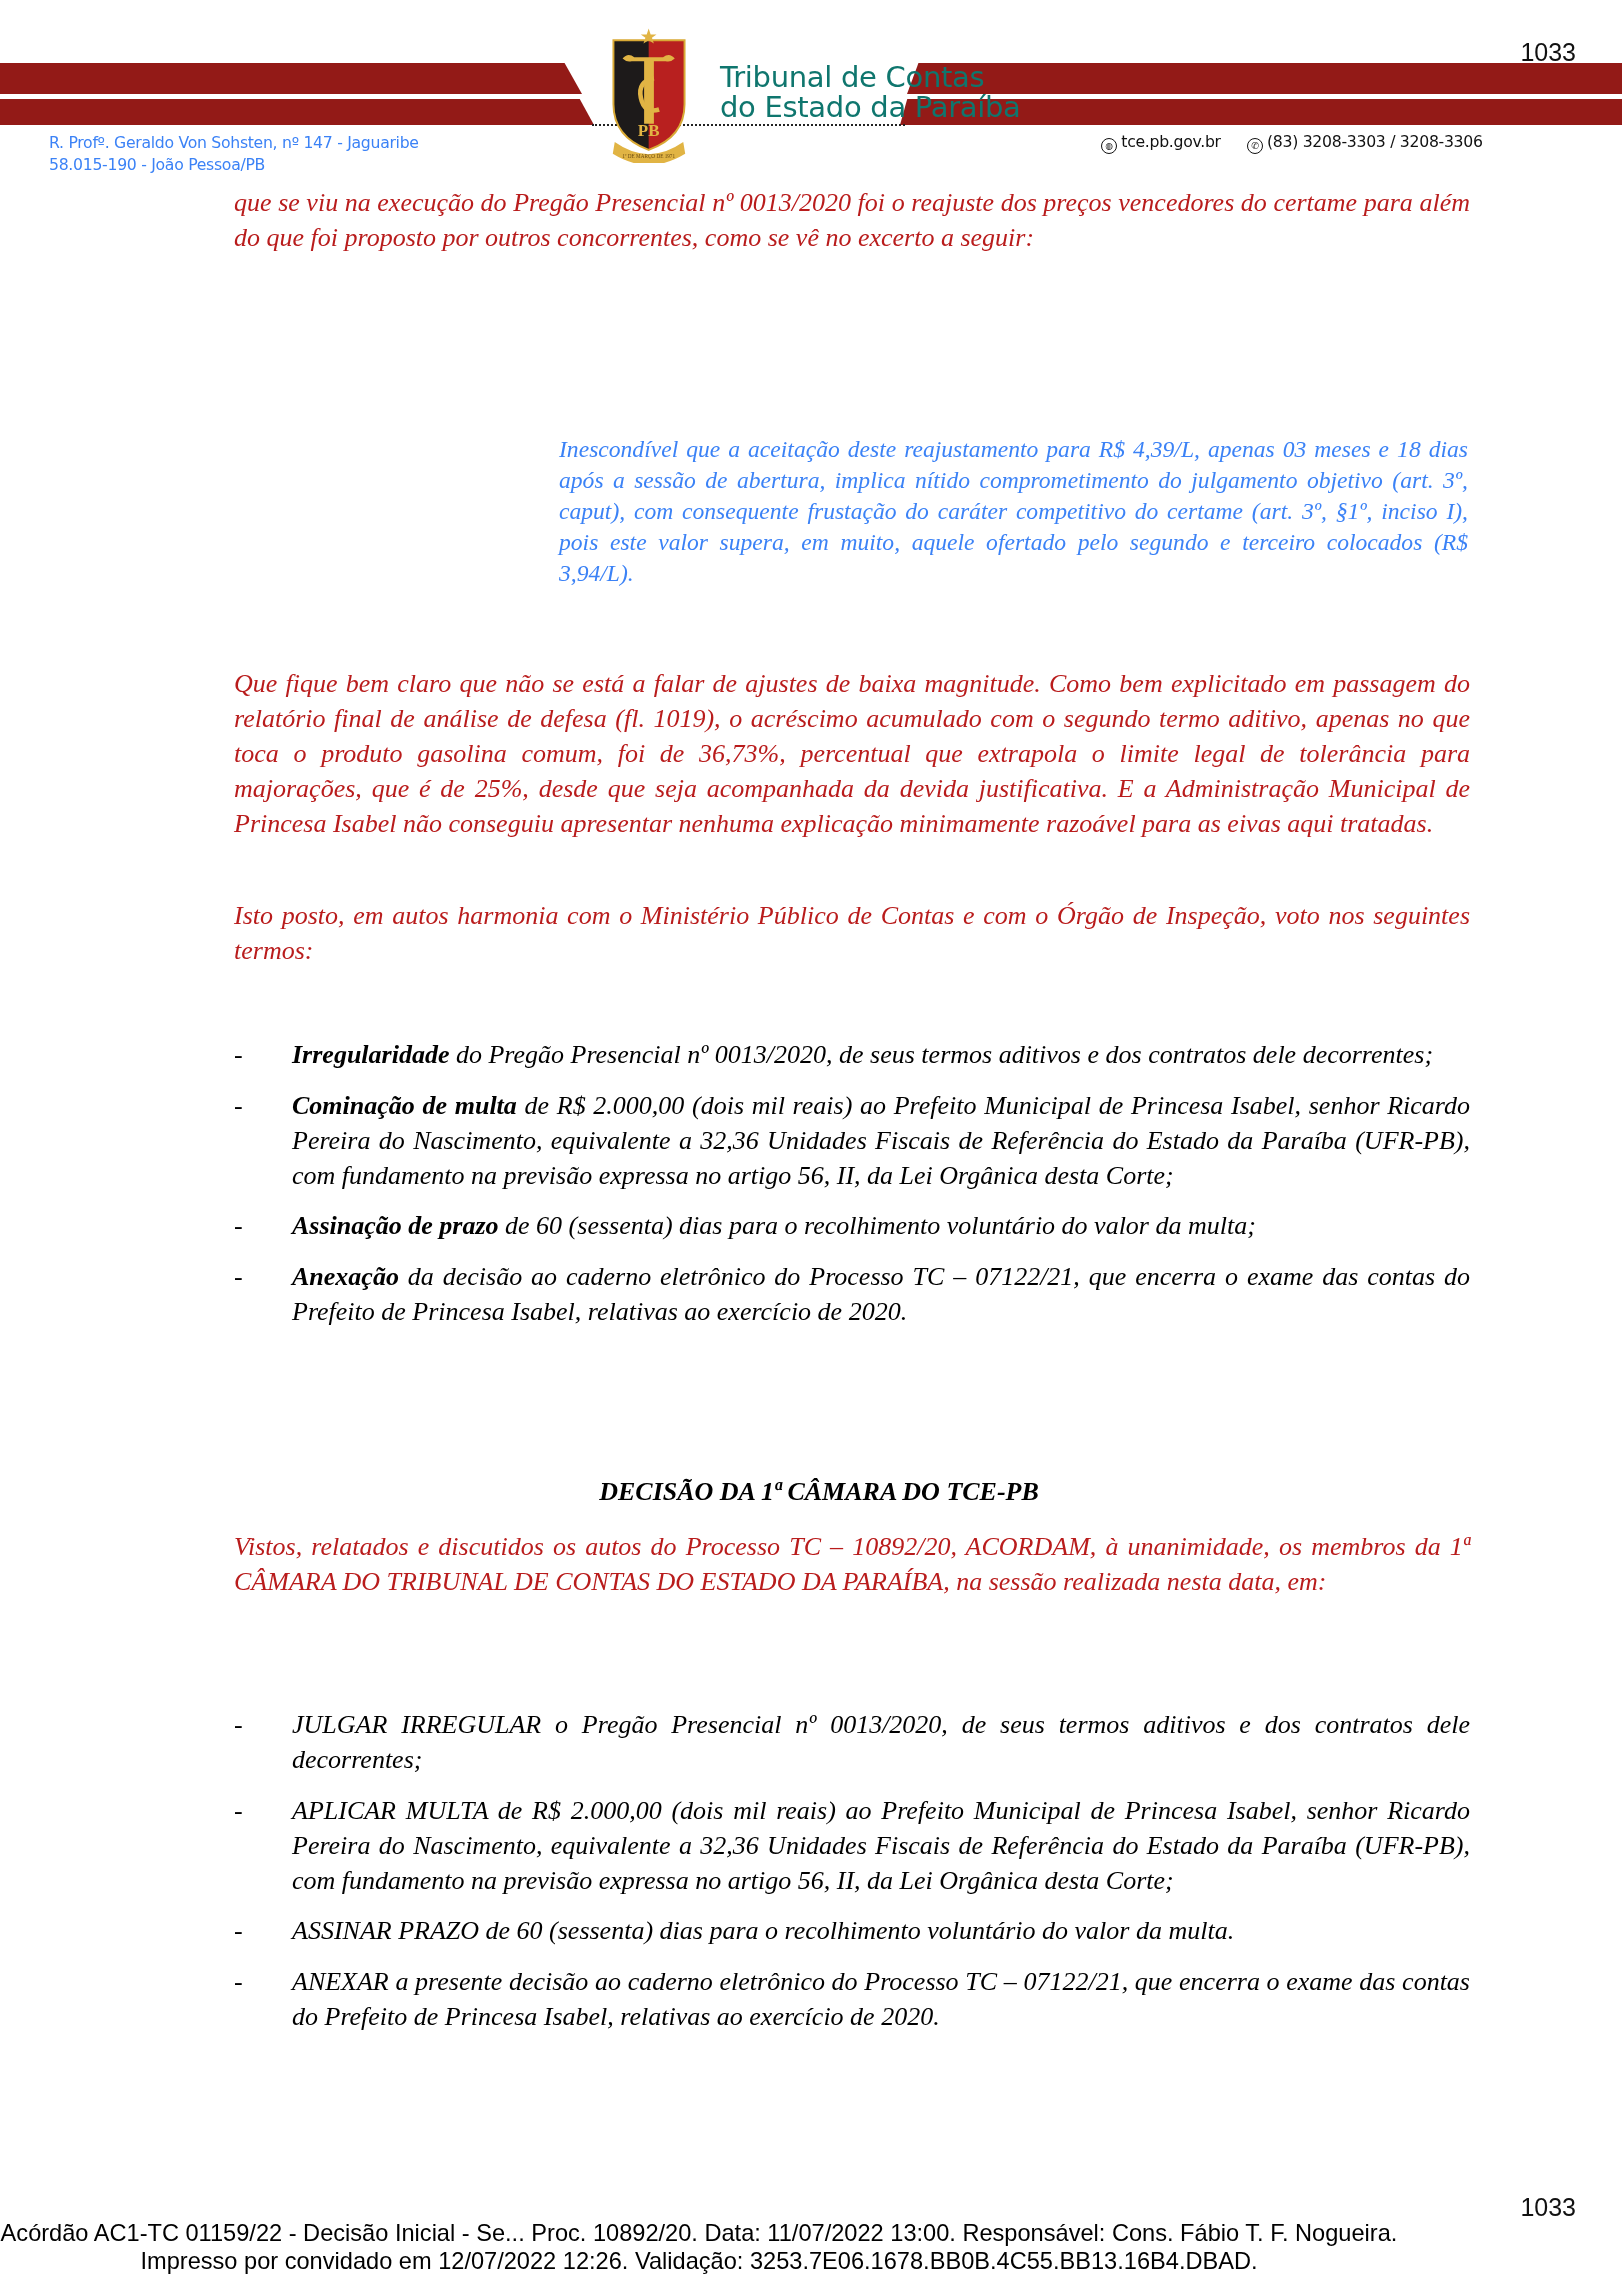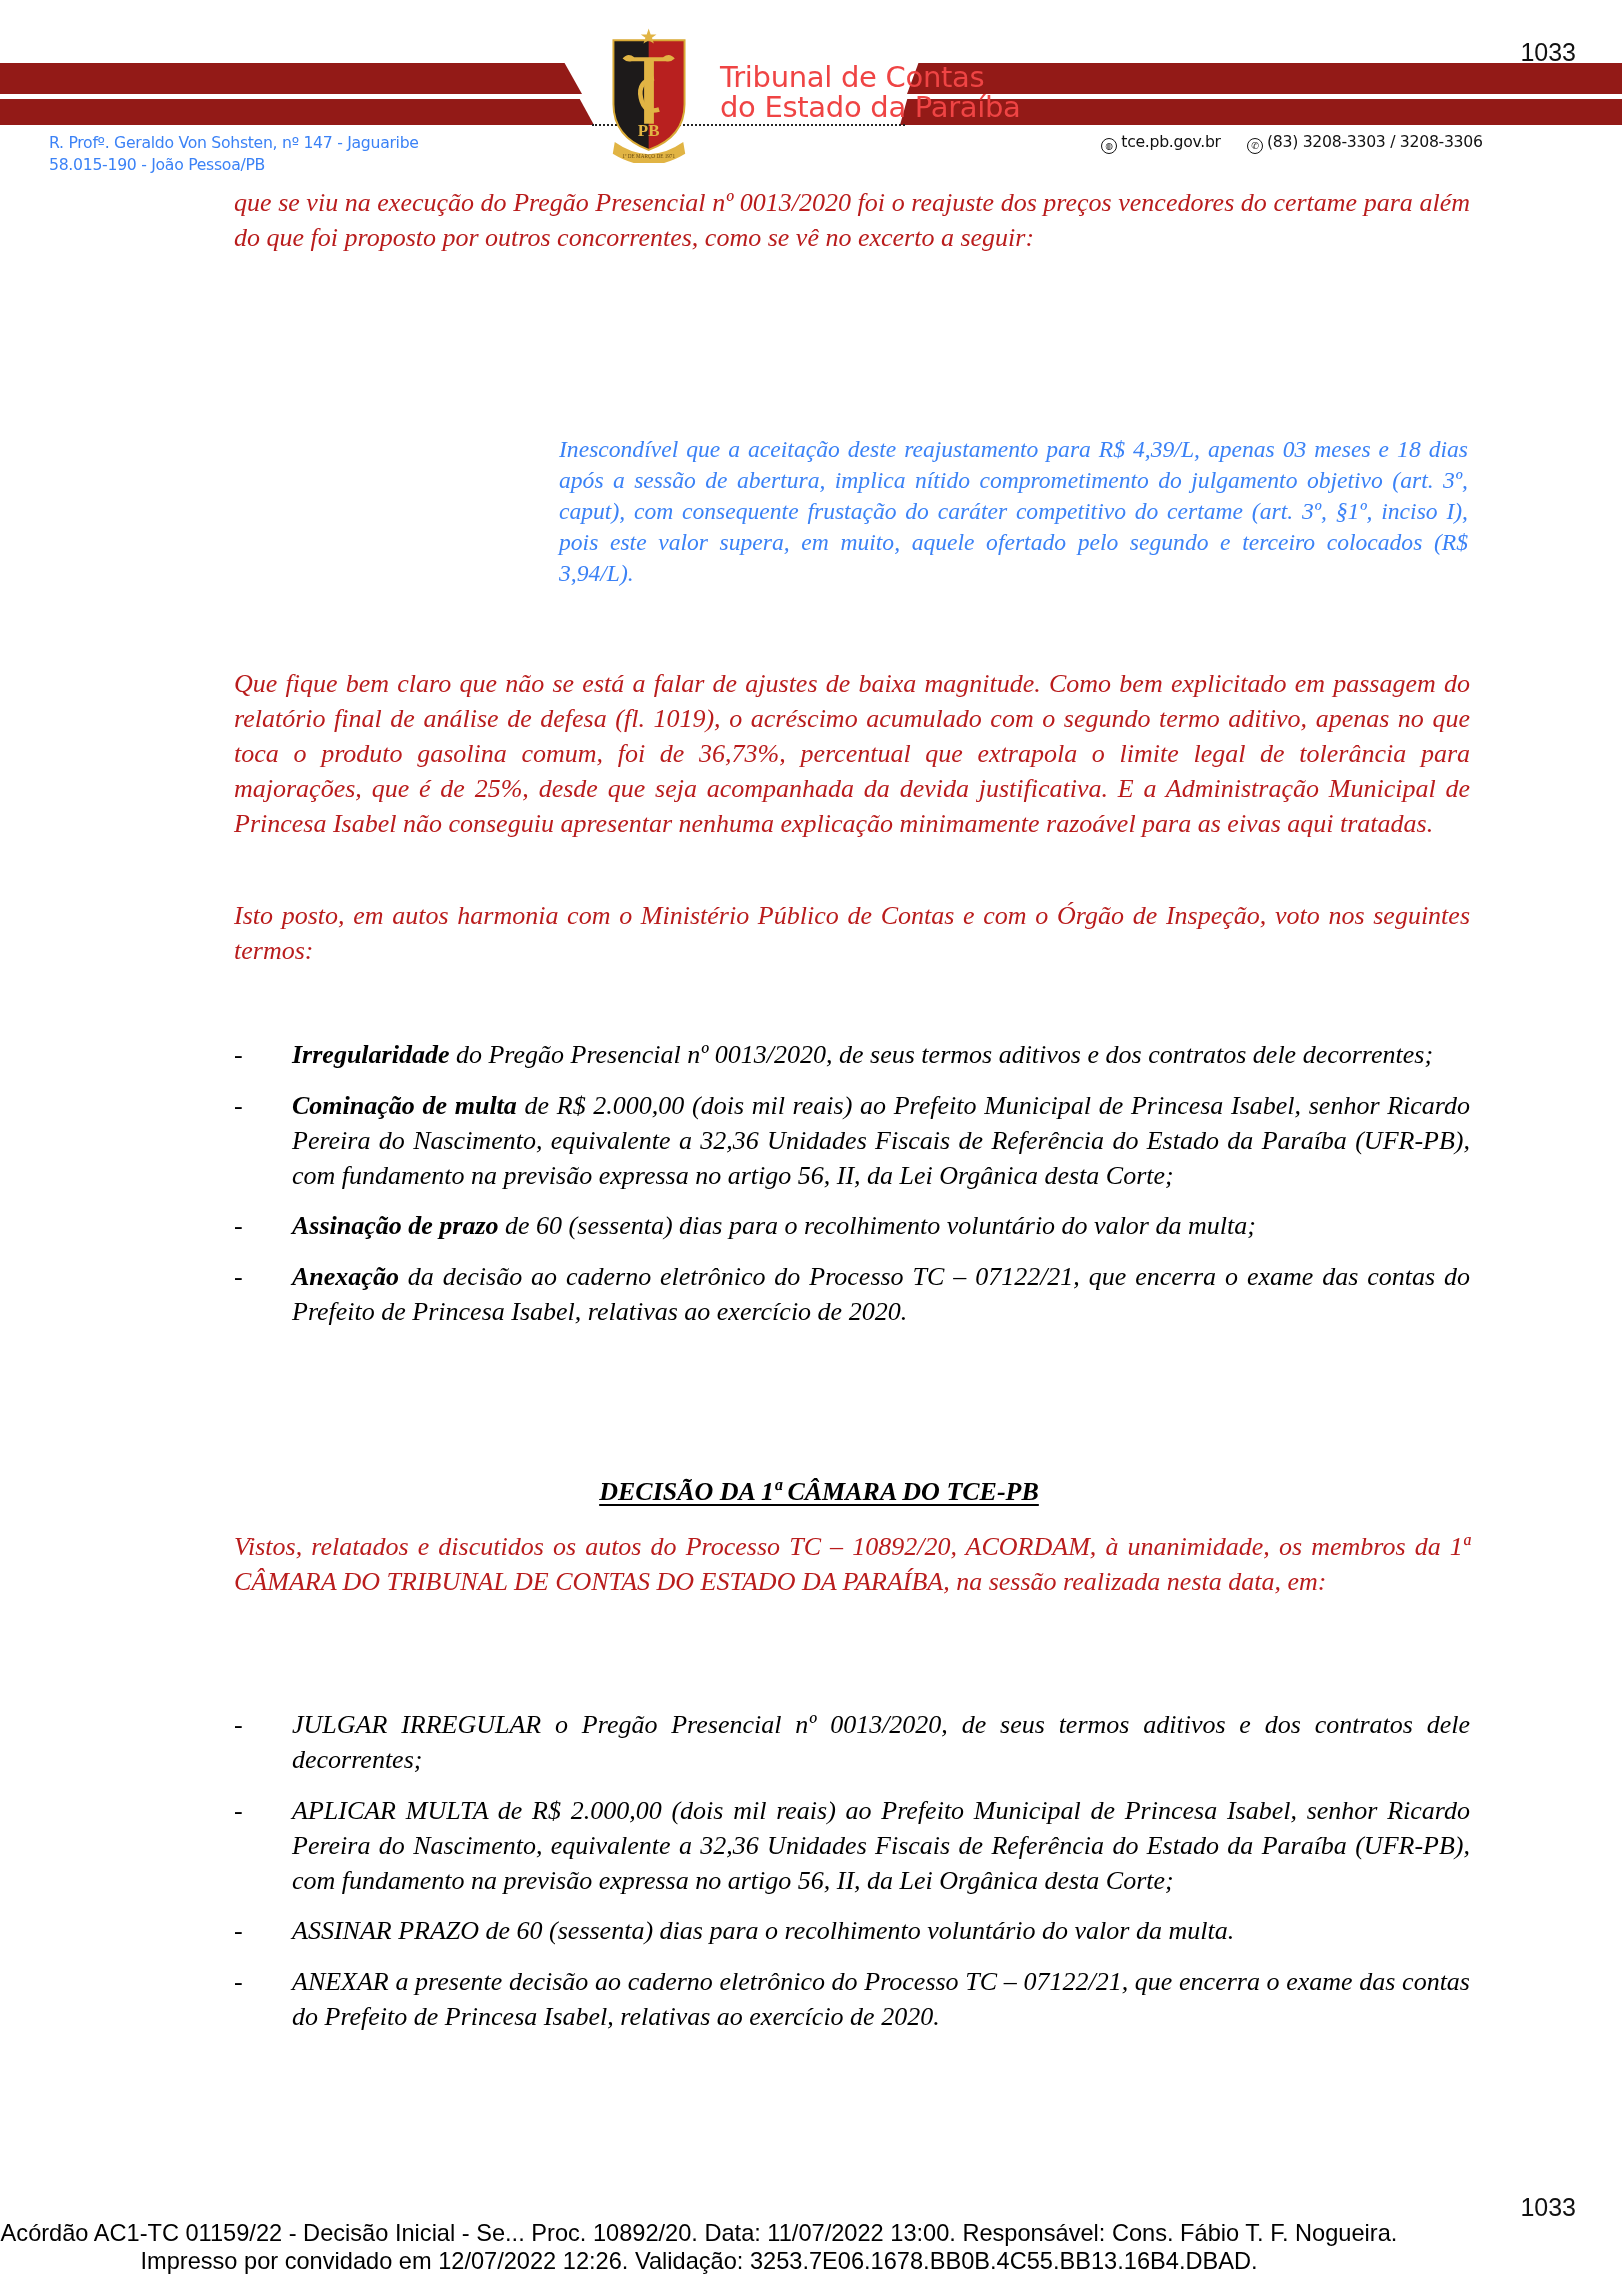"Tribunal de Contas" .org-name { color: #ef4444 -> #0f766e }
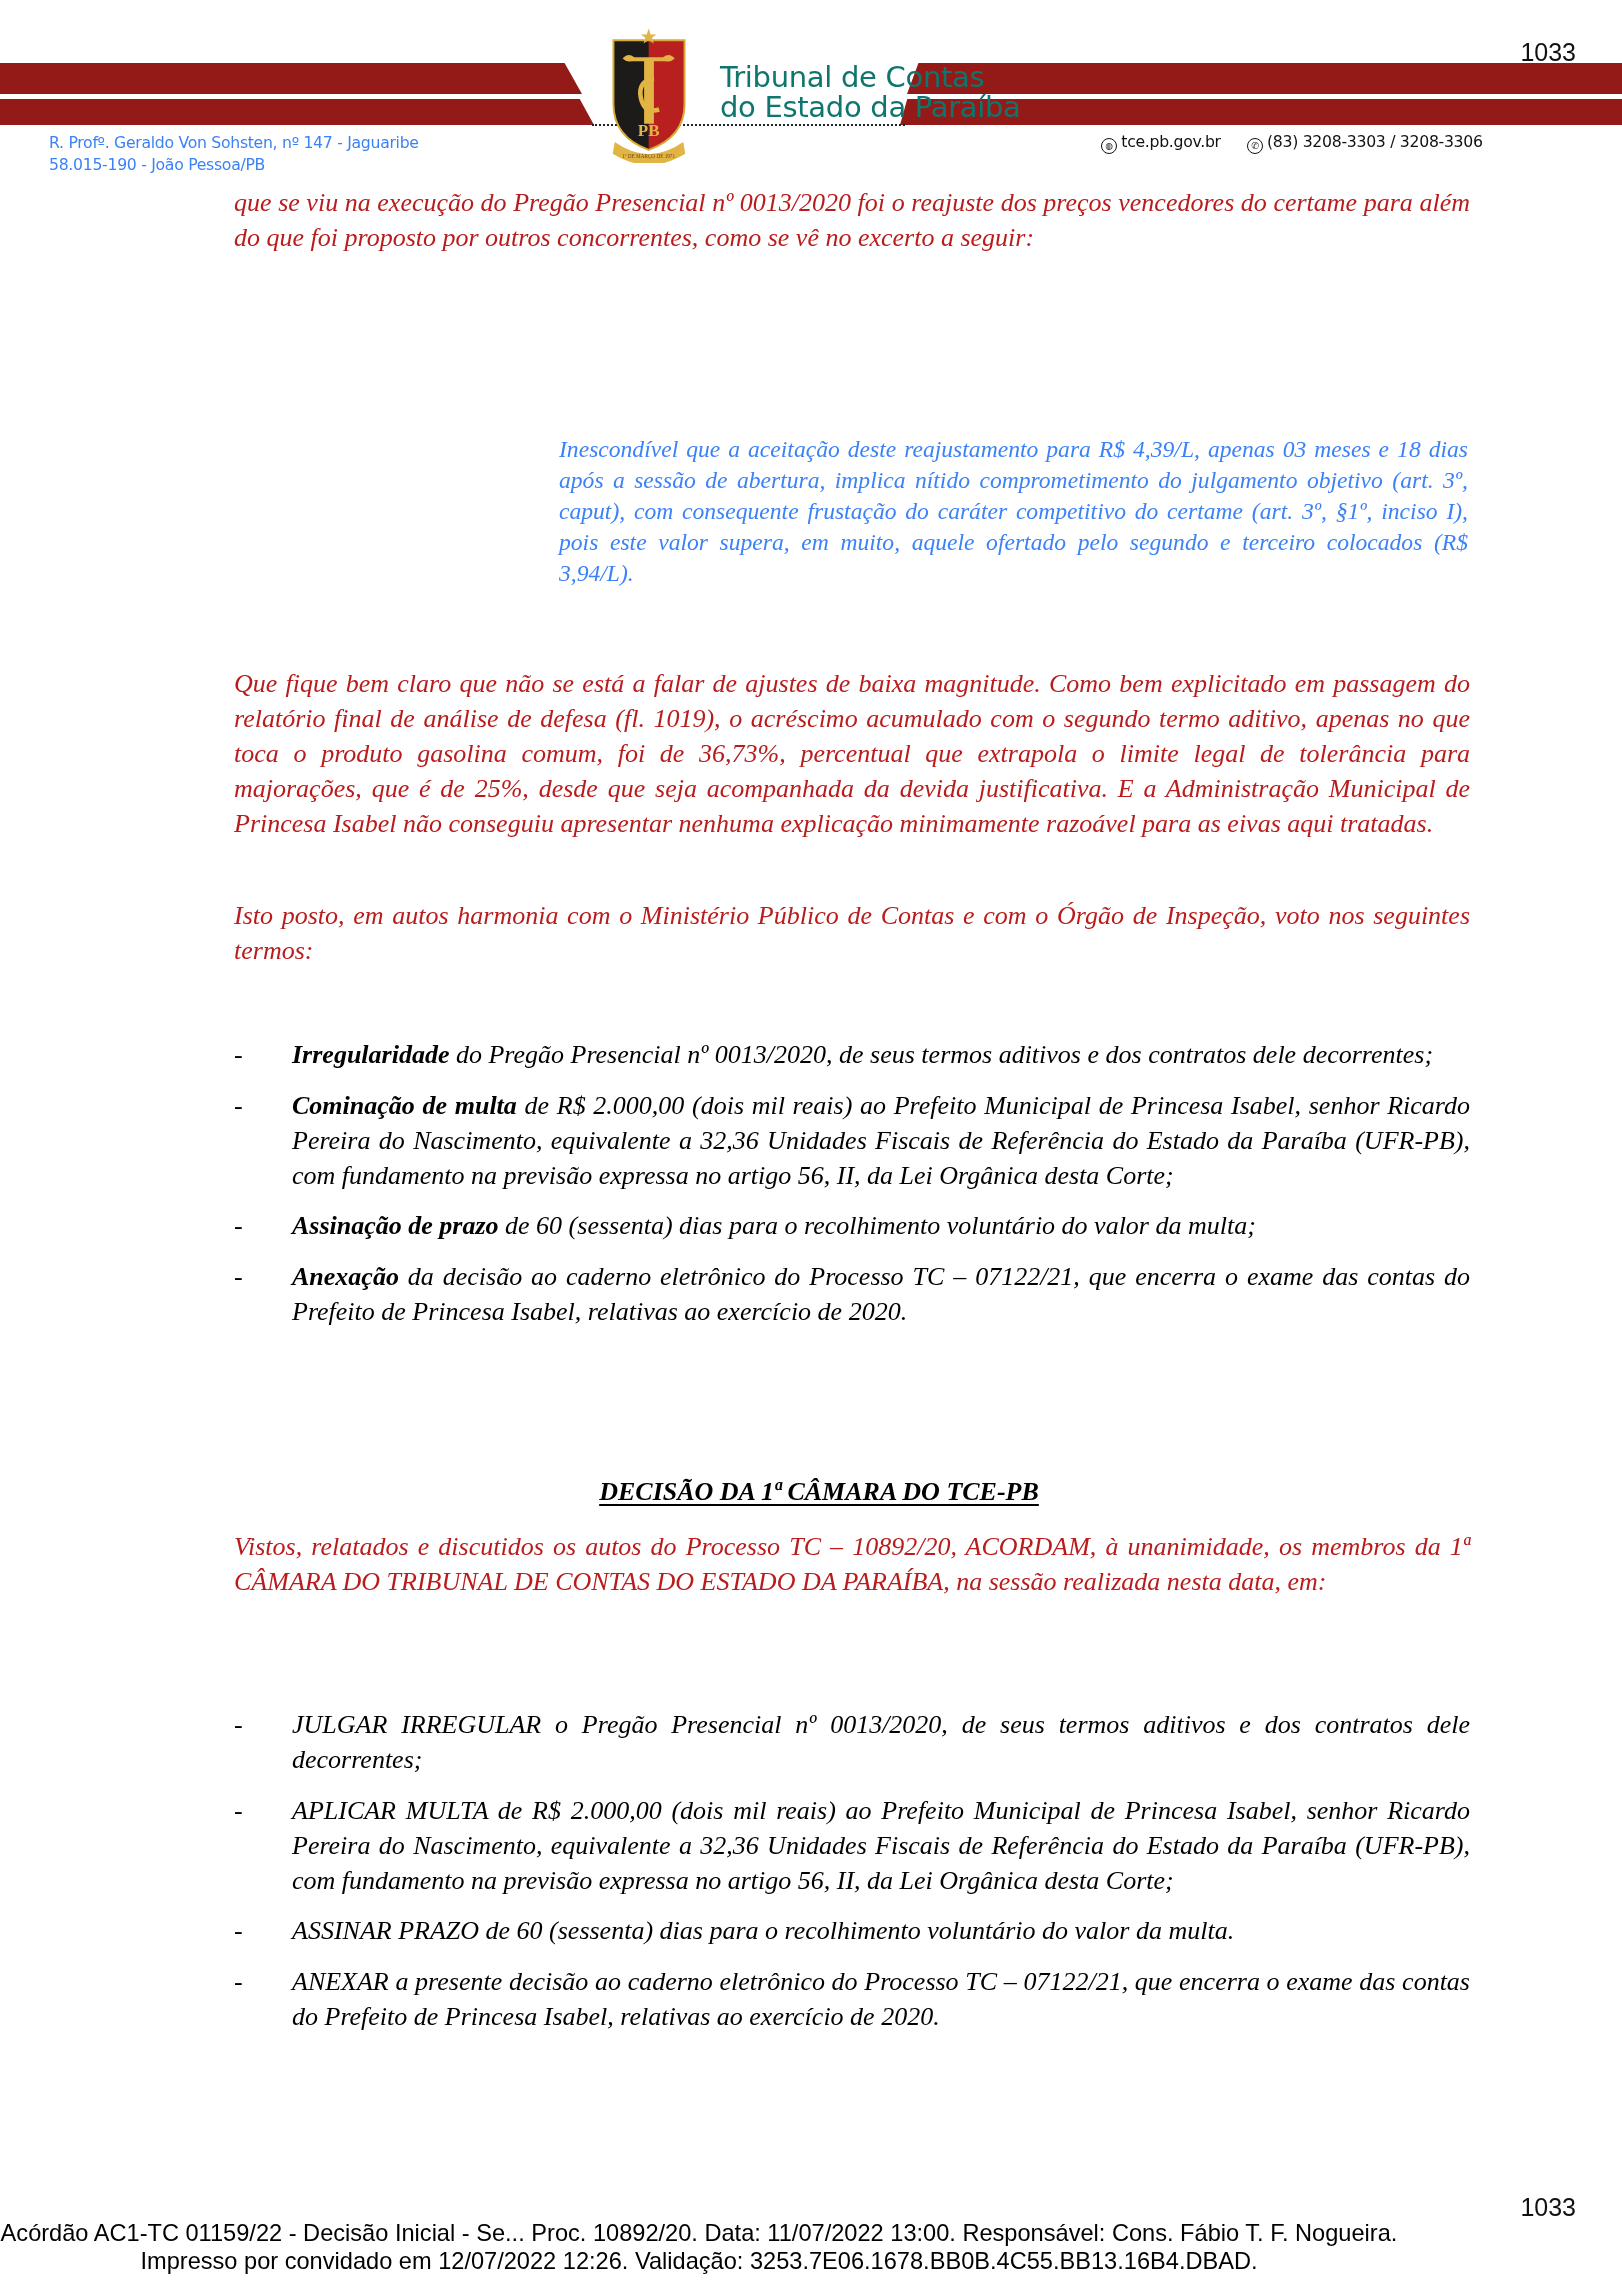"DECISÃO DA 1ª CÂMARA DO" .heading span { text-decoration: underline -> none }
